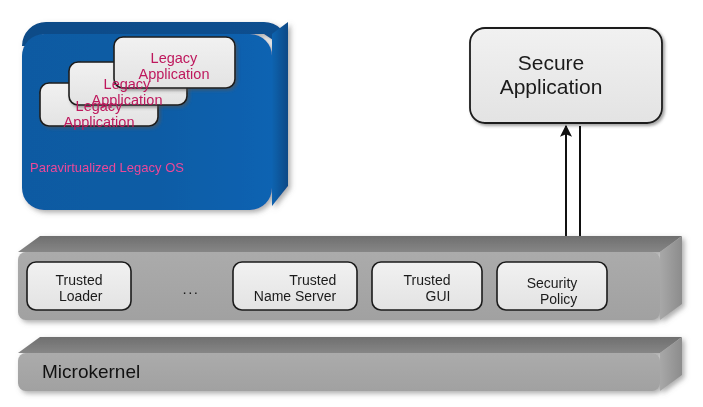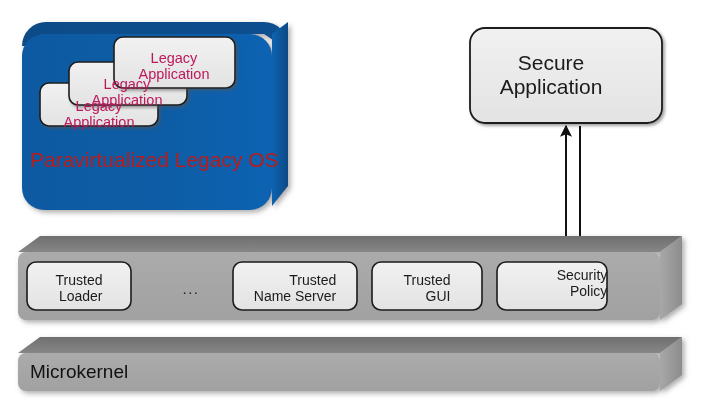"Paravirtualized Legacy OS" #legacy-os-title { color: #b91c1c -> #ec4899; font-size: 21px -> 13px; top: 146px -> 154px }
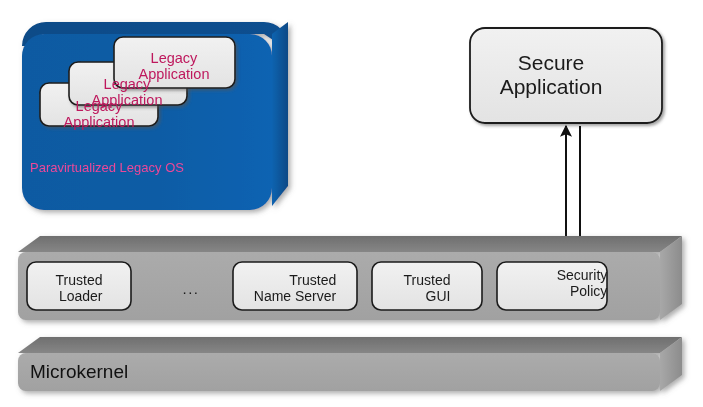"Security" #svc-3-label { padding-left: 30px -> none; top: 260px -> 268px }
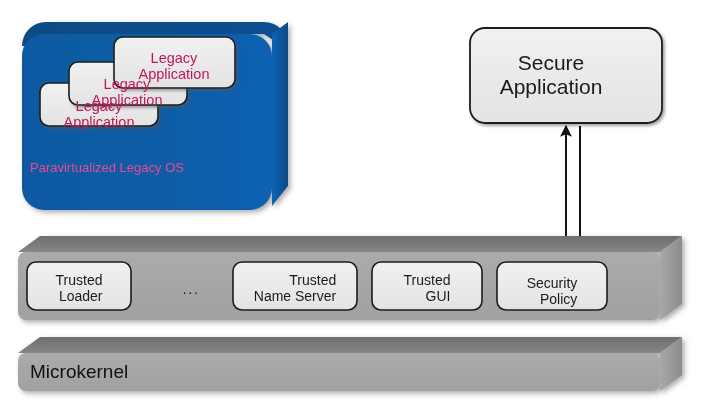"Microkernel" #microkernel-label { left: 30px -> 42px }
